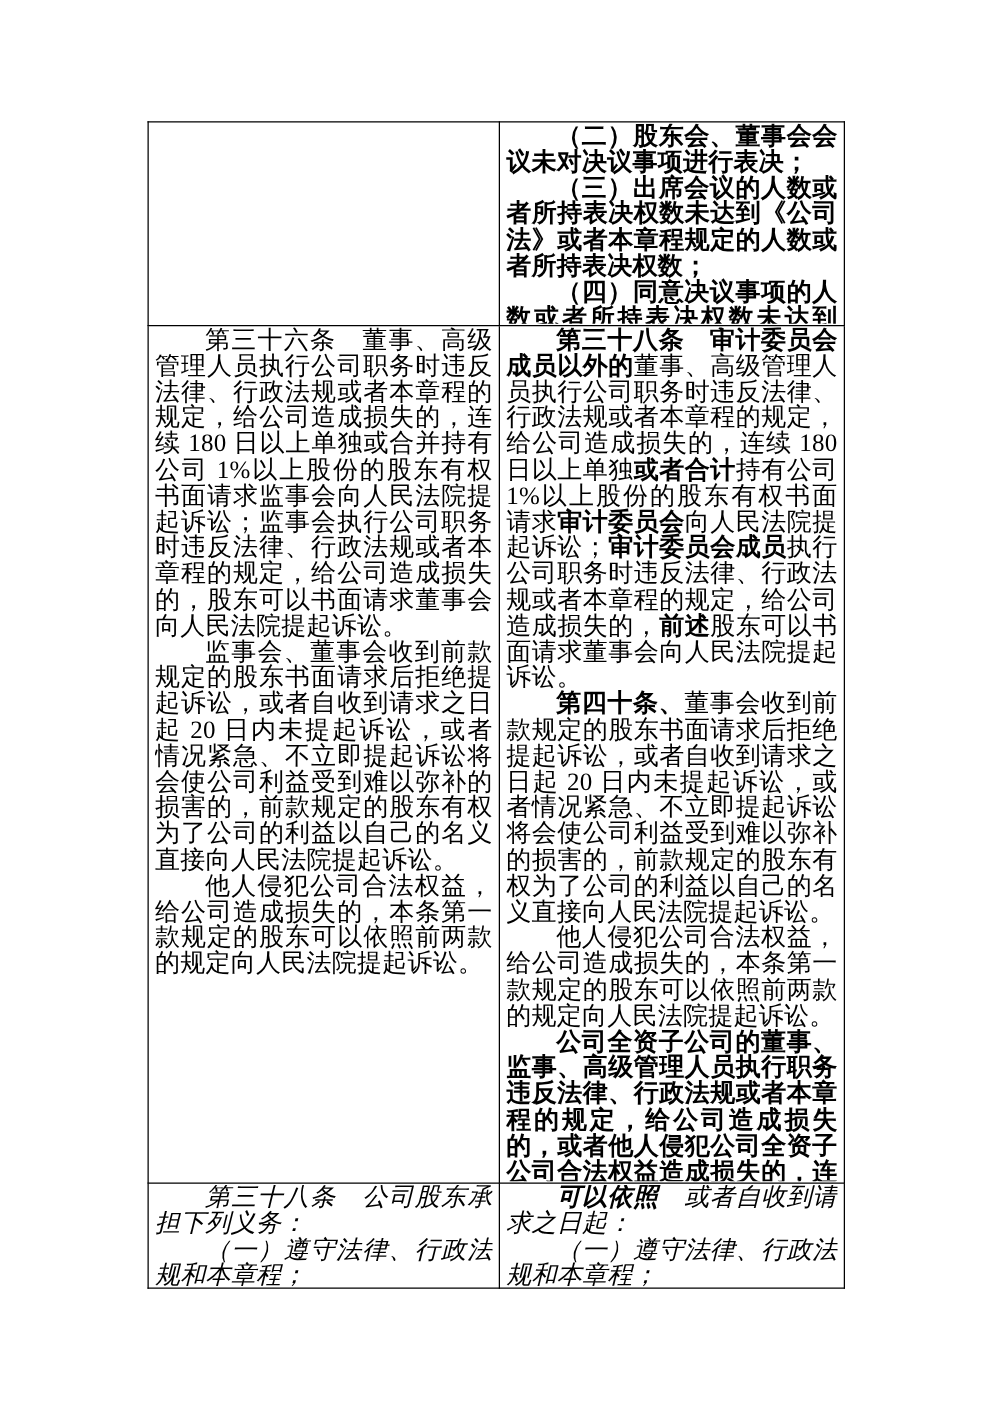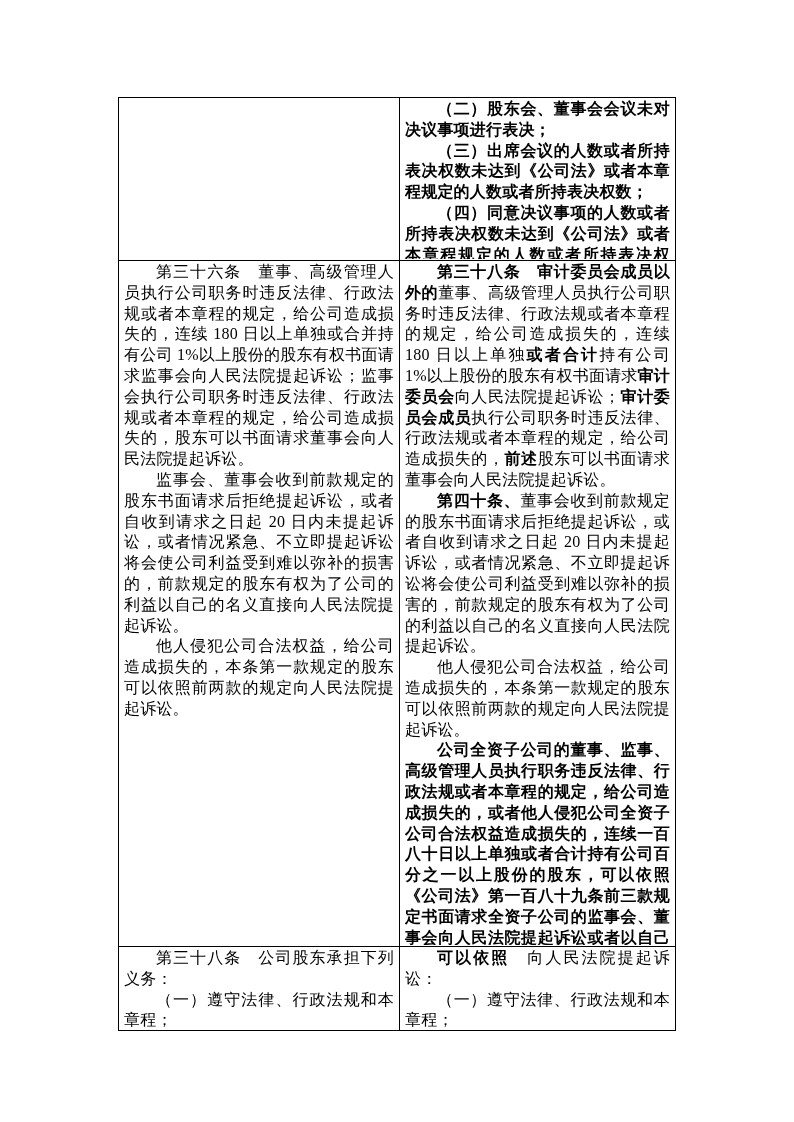"（二）股东会、董事会会议未对决议事项进行表决；" .para { font-size: 16px -> 20px }
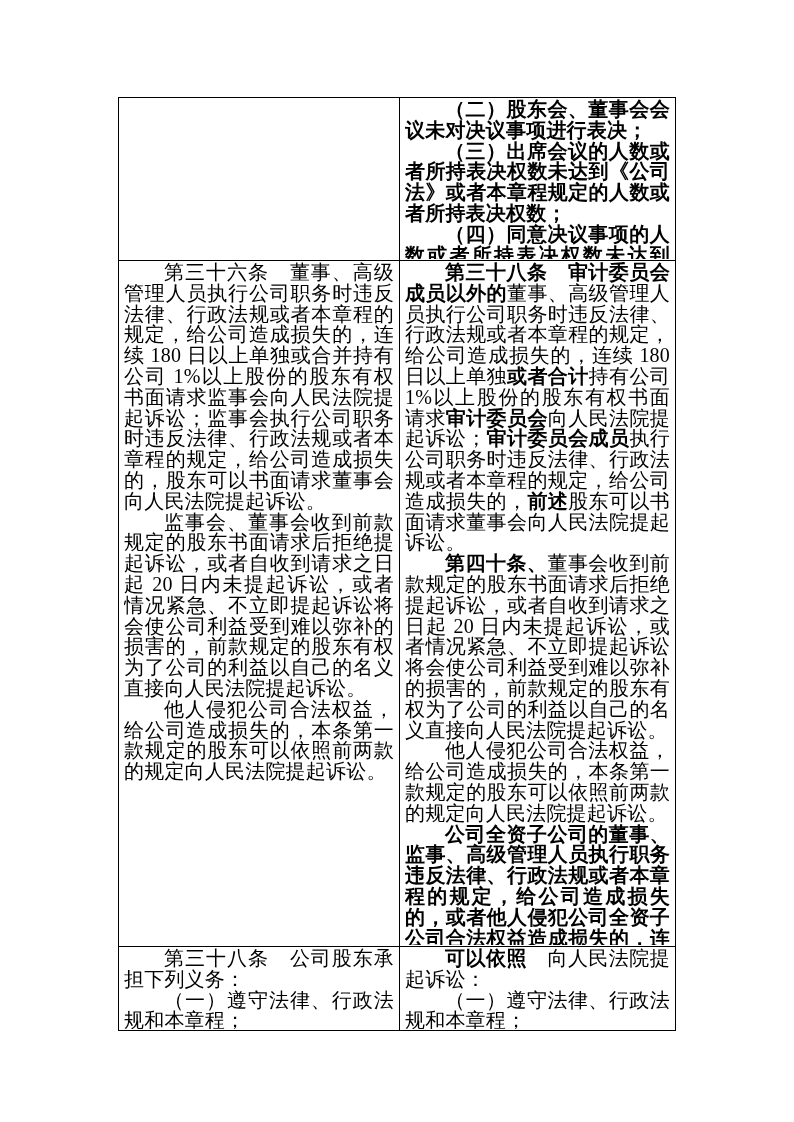"第三十八条 公司股东承担下列义务：" .cell.r3 { font-style: none -> italic }
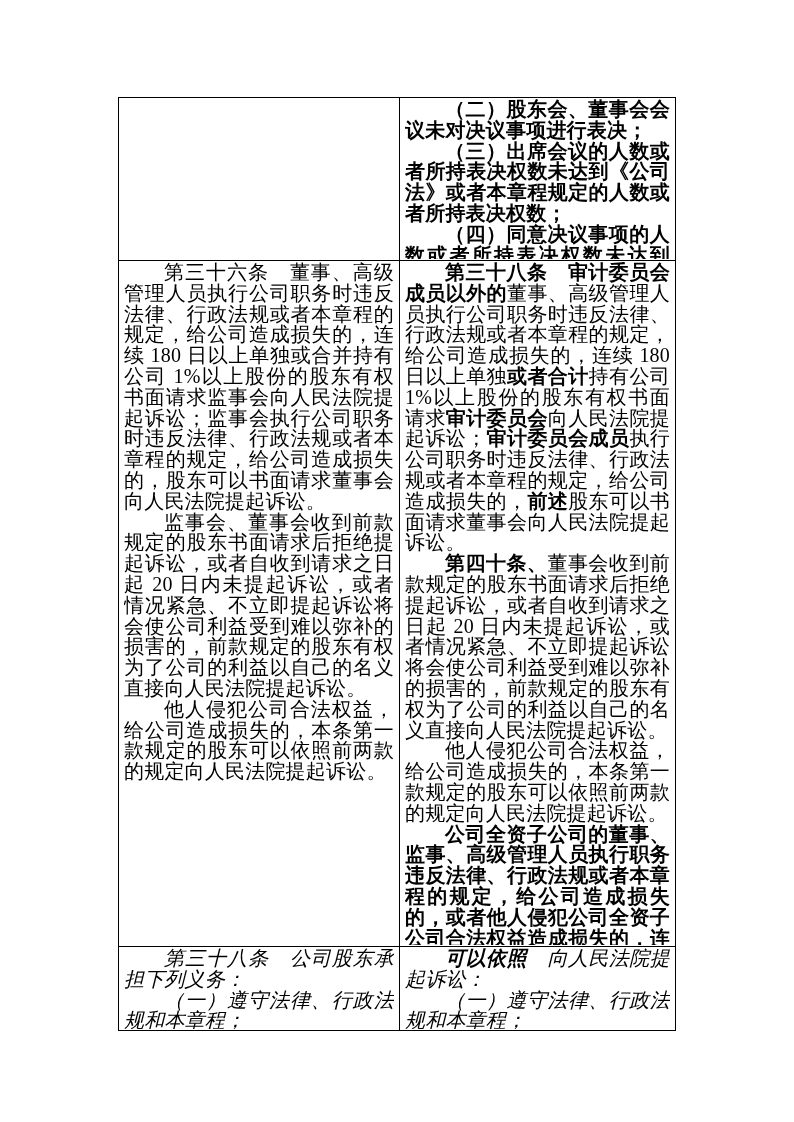"向人民法院提起诉讼：" span.run { text: 向人民法院提起诉讼 -> 或者自收到请求之日起 }
